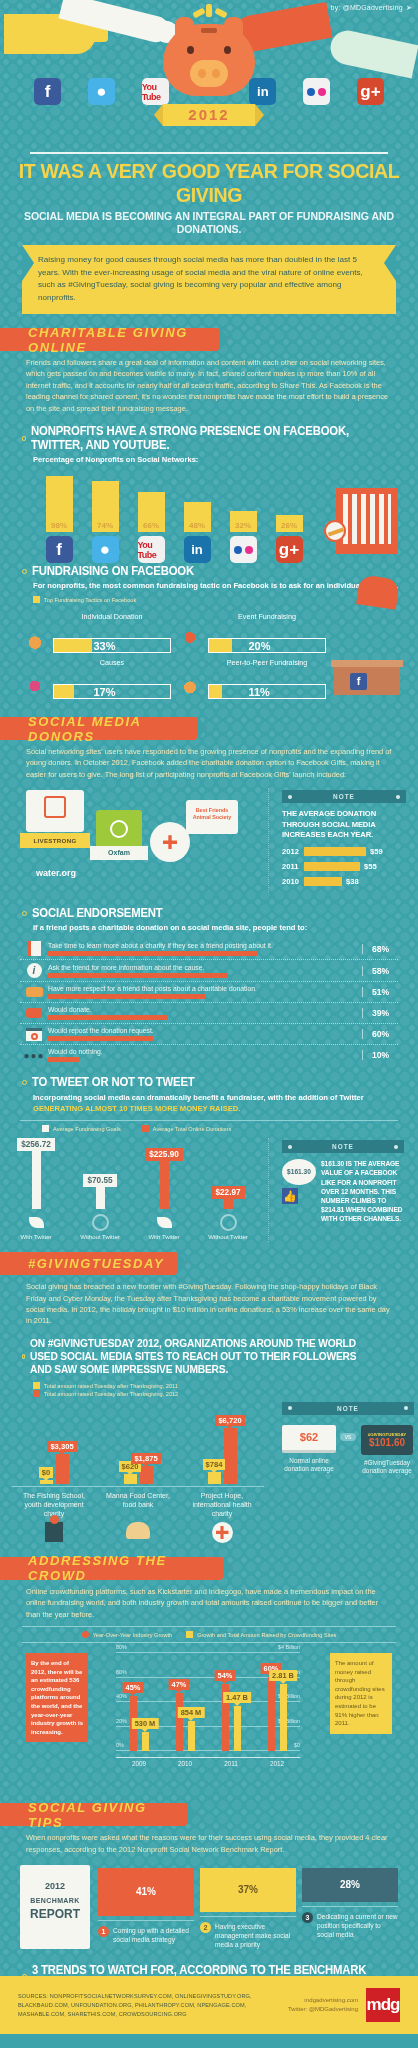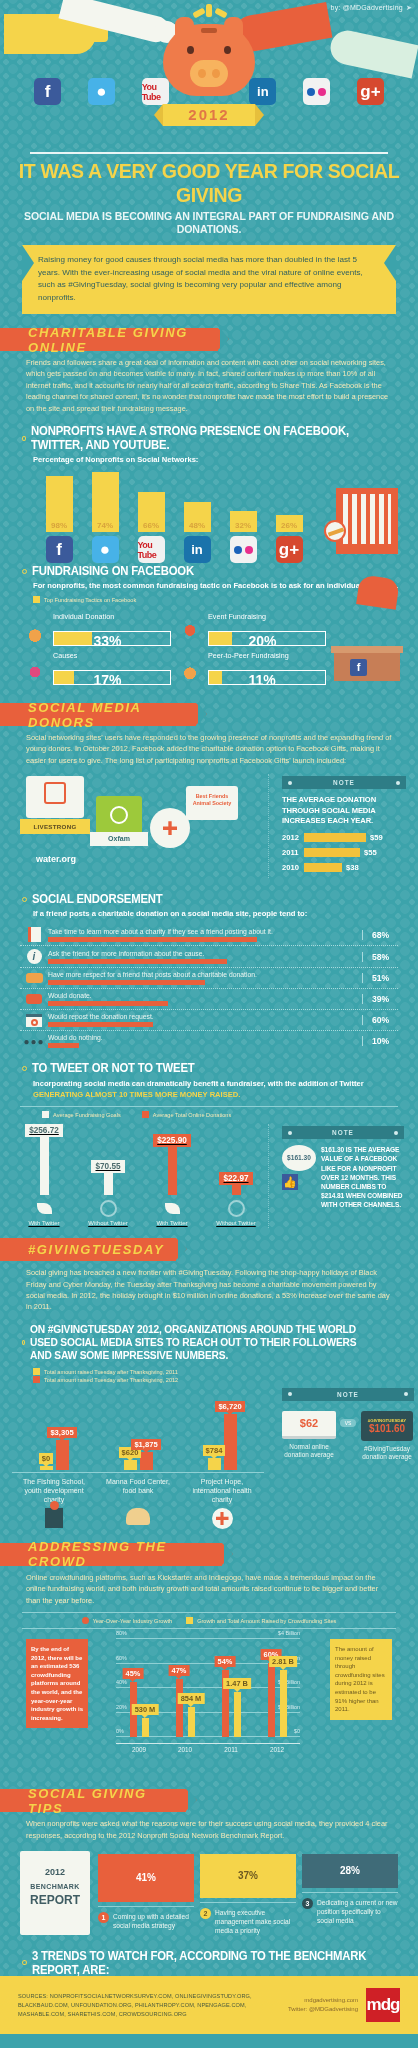"74%" div.np-bar { height: 60px -> 51px }
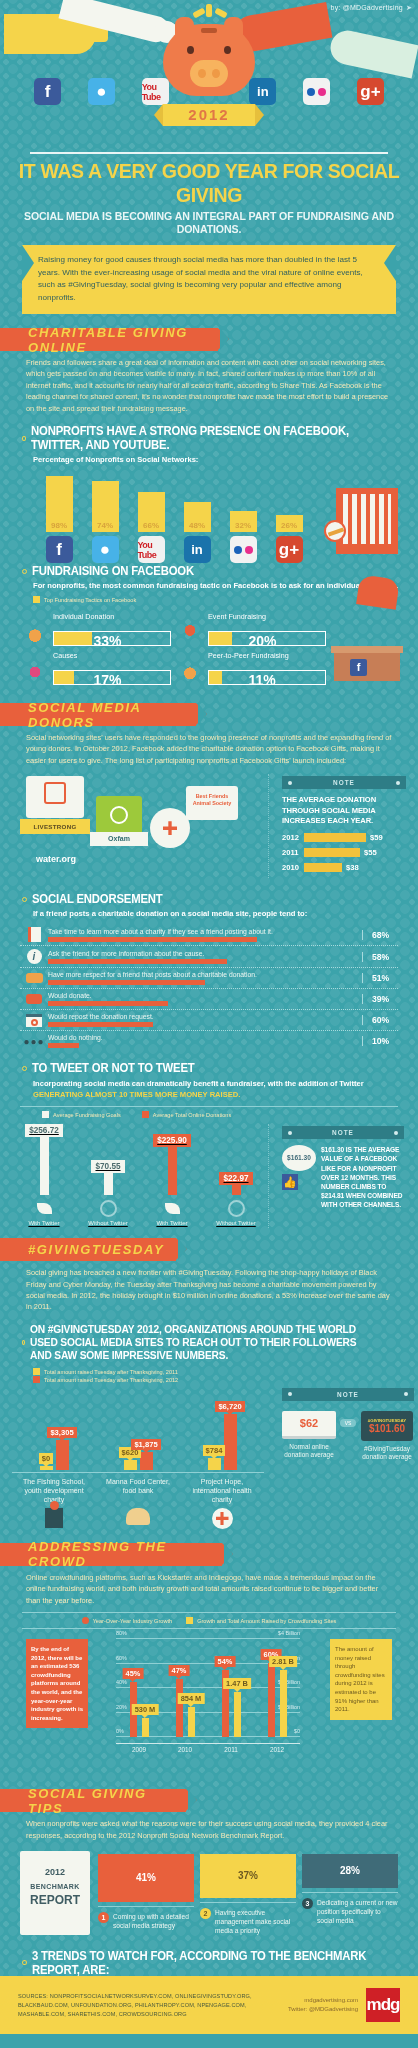"Individual Donation" .fb-meter-wrap .lbl { margin-bottom: 10px -> 17px; text-align: none -> center }
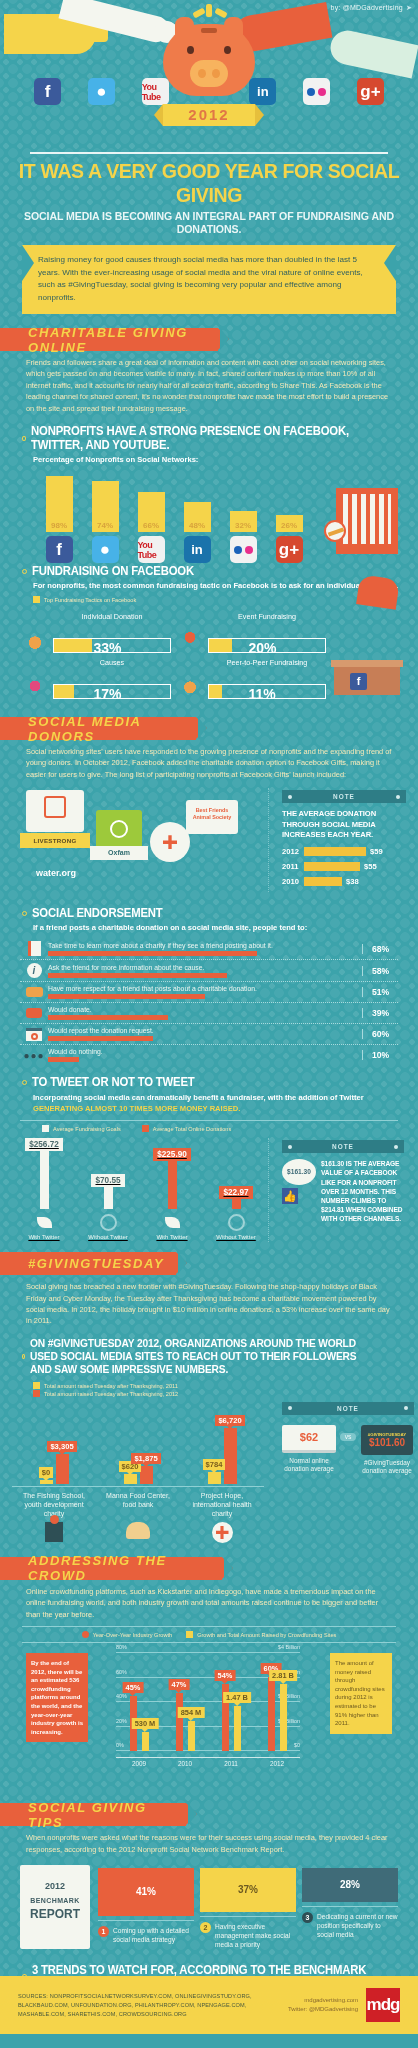"33%" .fb-meter .val { font-size: 14px -> 11px }
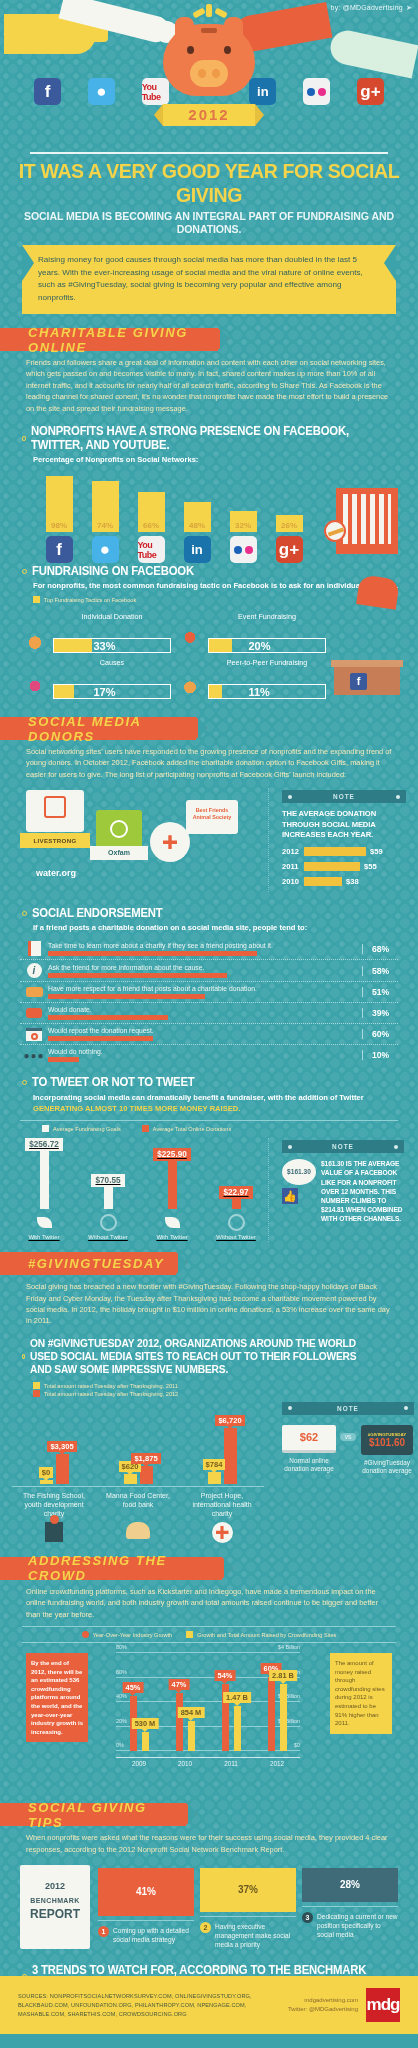"$256.72" .tweet-left { padding-left: 12px -> 4px; text-decoration: underline -> none }
